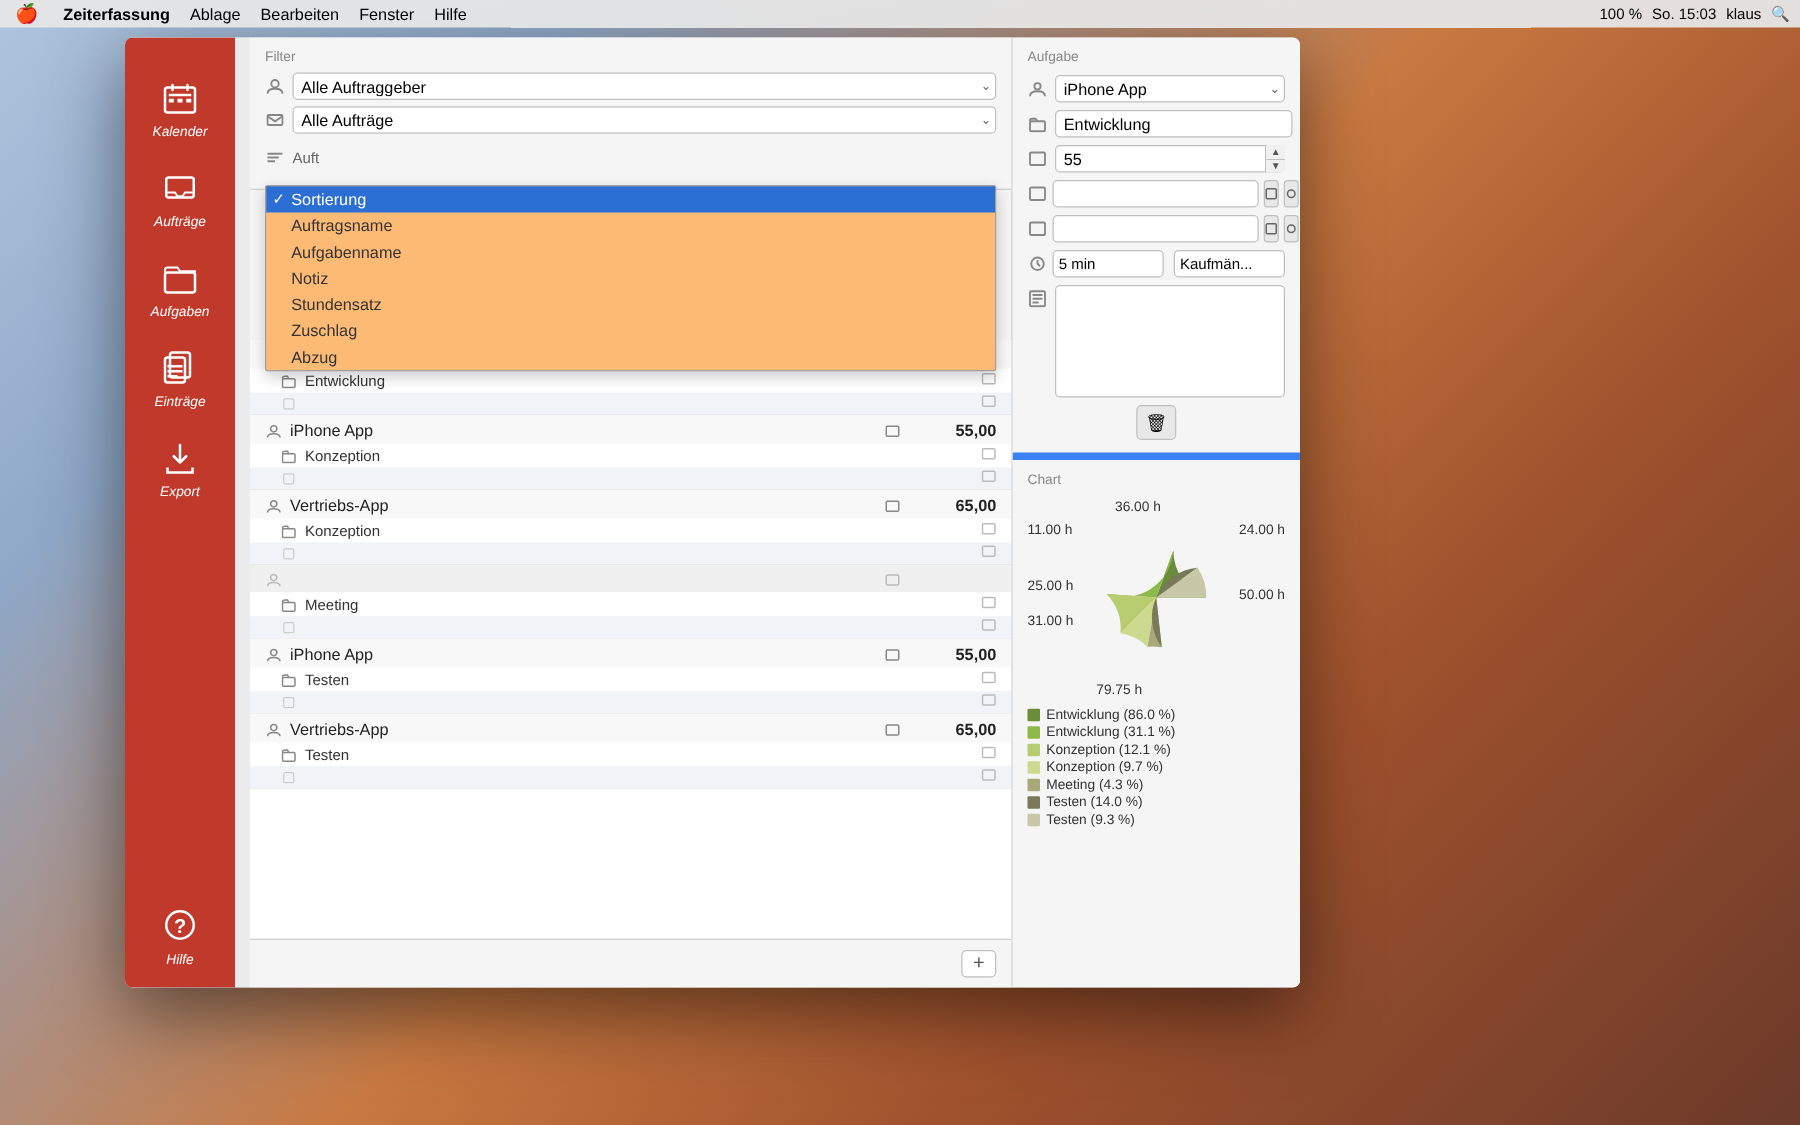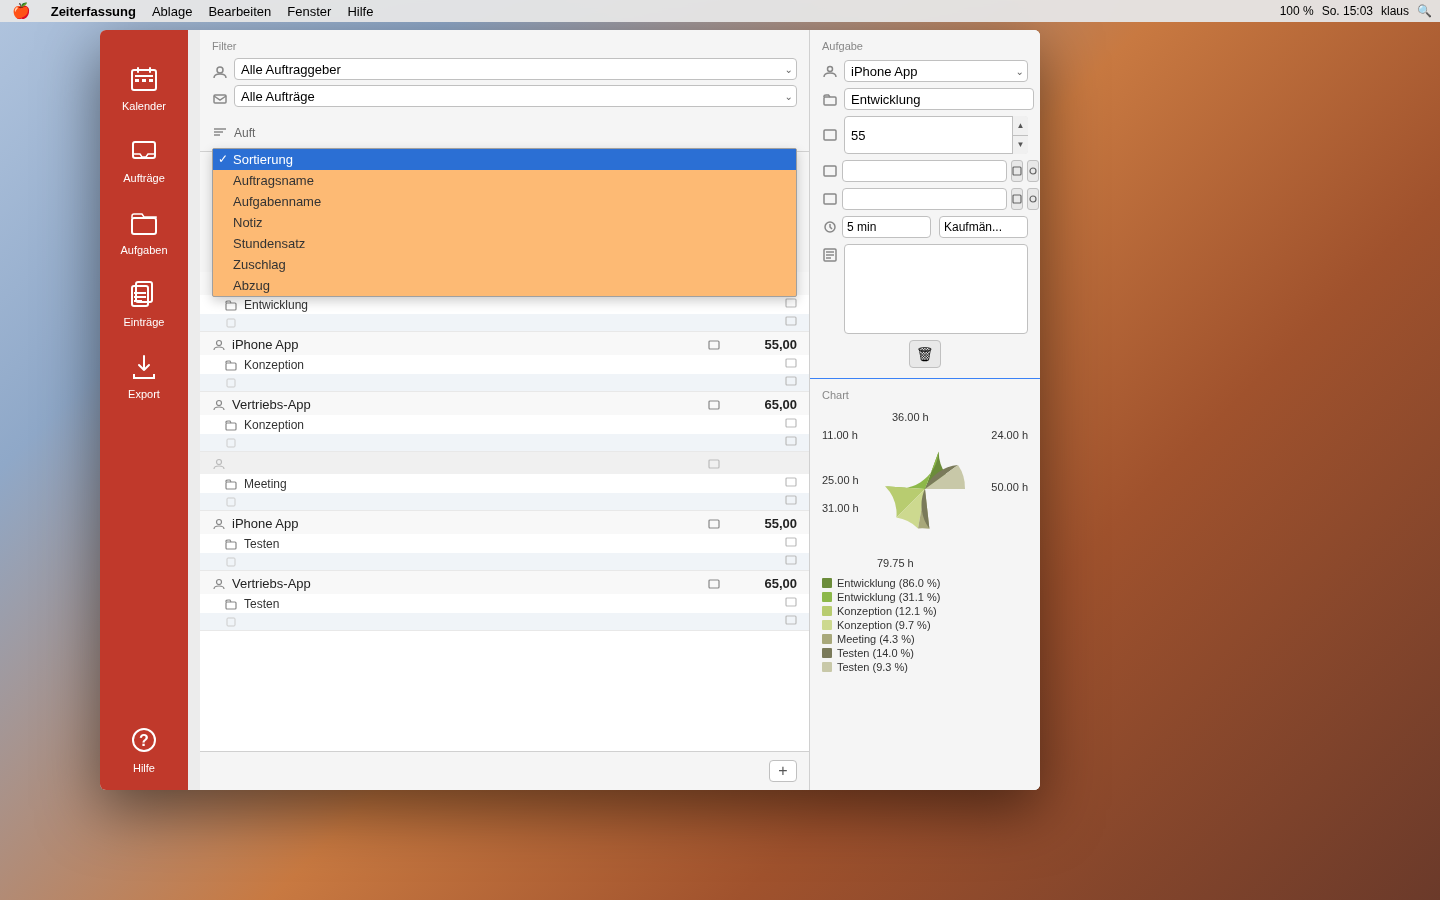"Aufgabe" .task-section { border-bottom: 1px solid #3b82f6 -> 6px solid #3b82f6 }
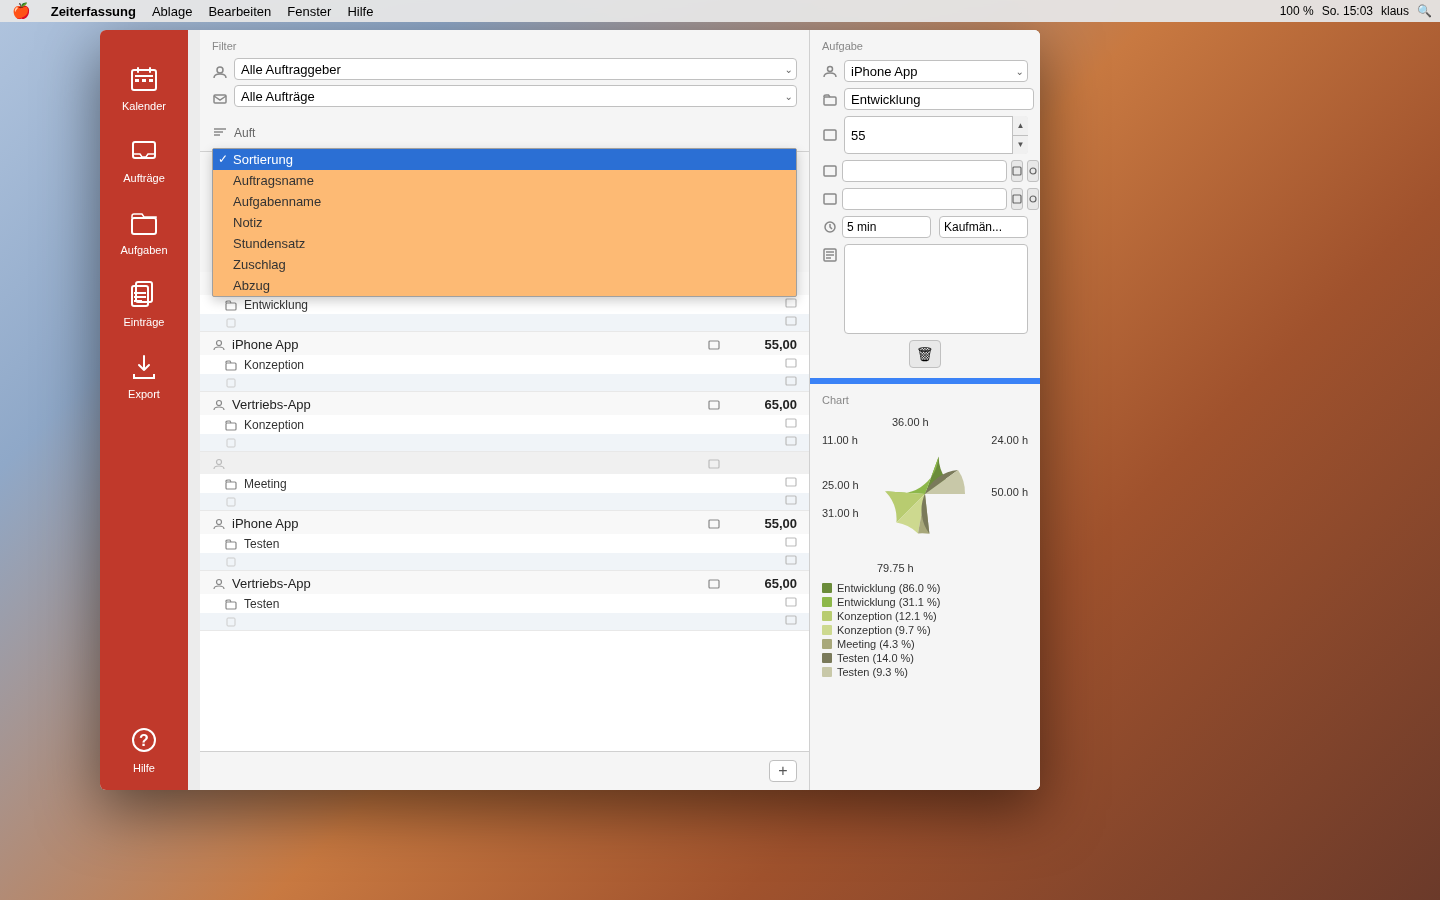"Alle Auftraggeber" .filter-row { align-items: flex-end -> center }
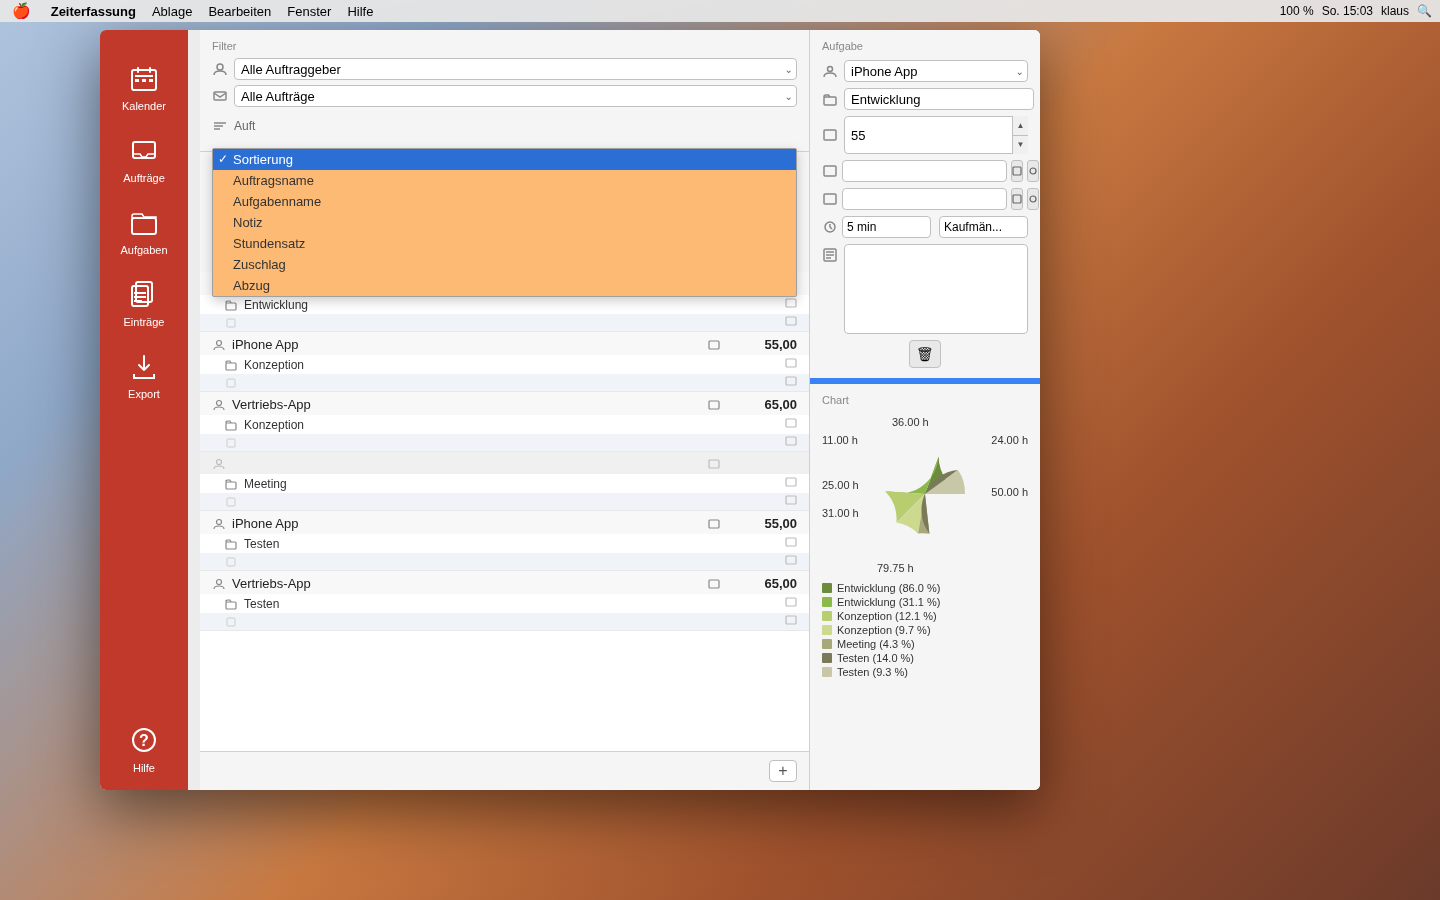"Kalender" .sidebar-label { font-style: none -> italic }
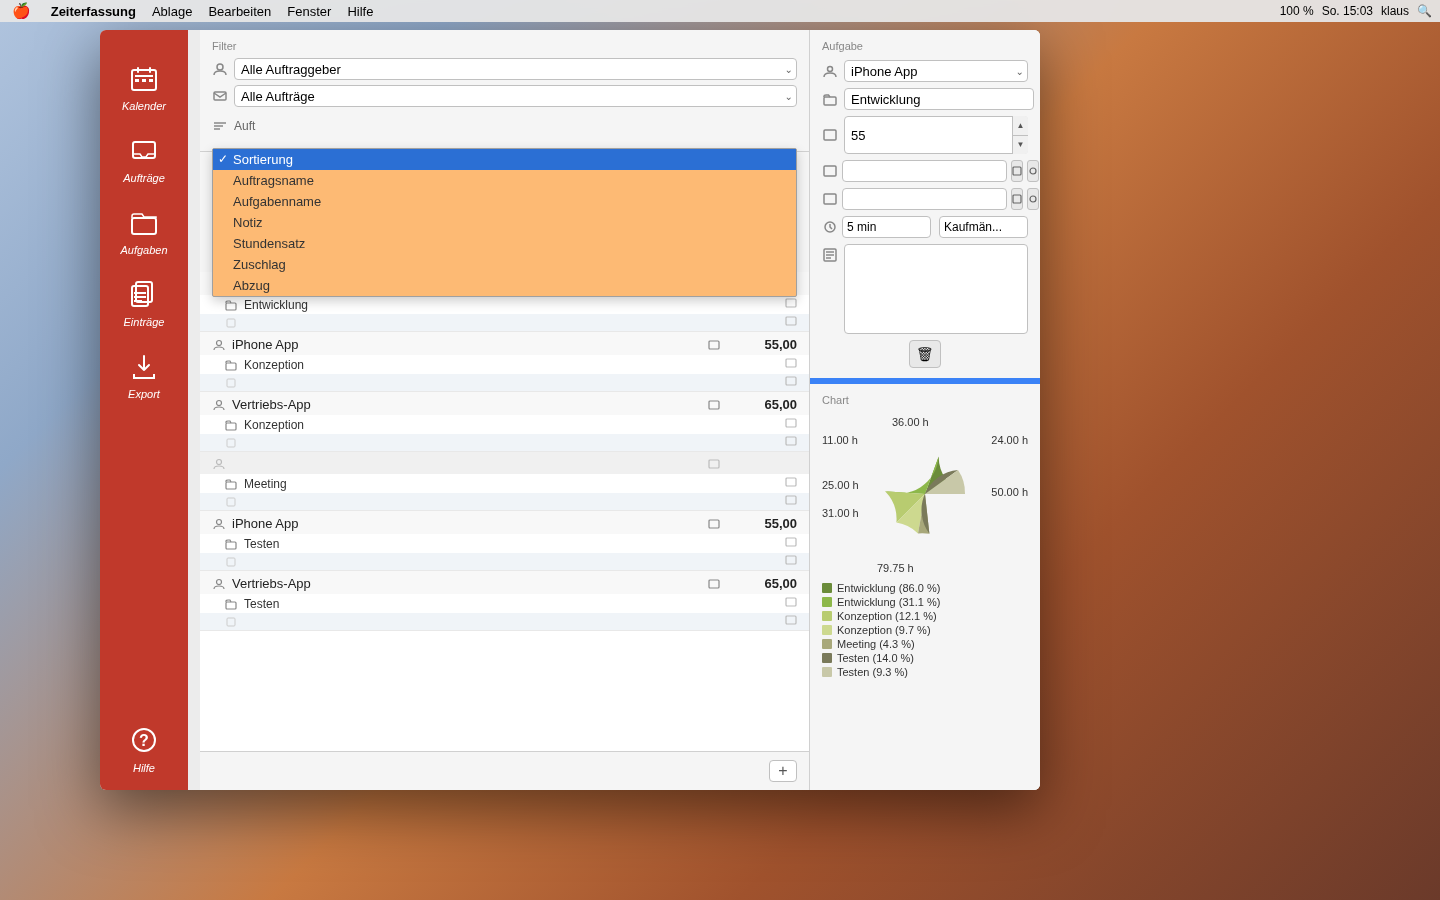"55" .task-number-input { height: 38px -> 22px }
